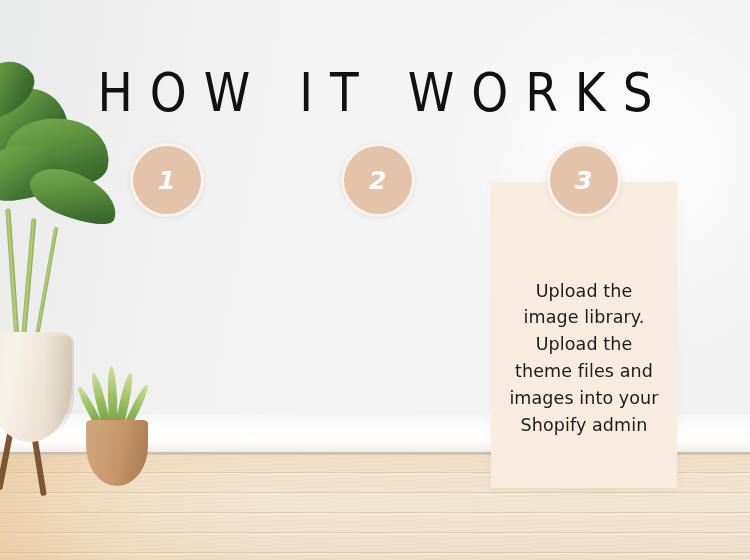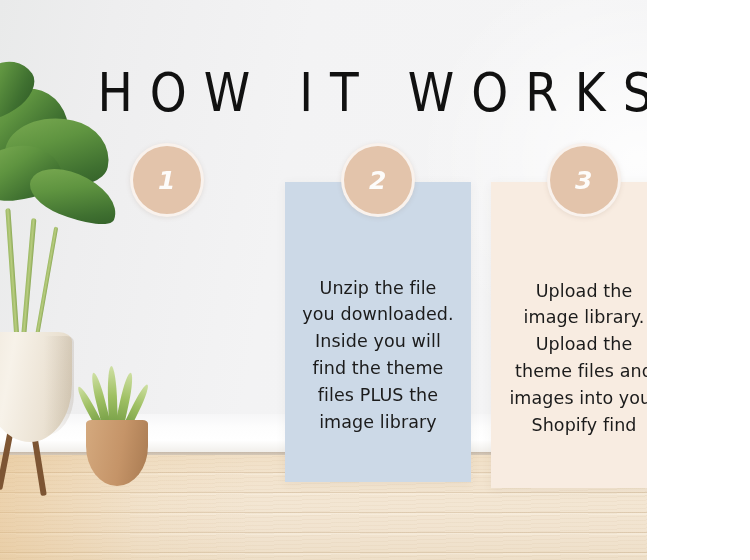"HOW IT WORKS" #scene { width: 647px -> 750px }
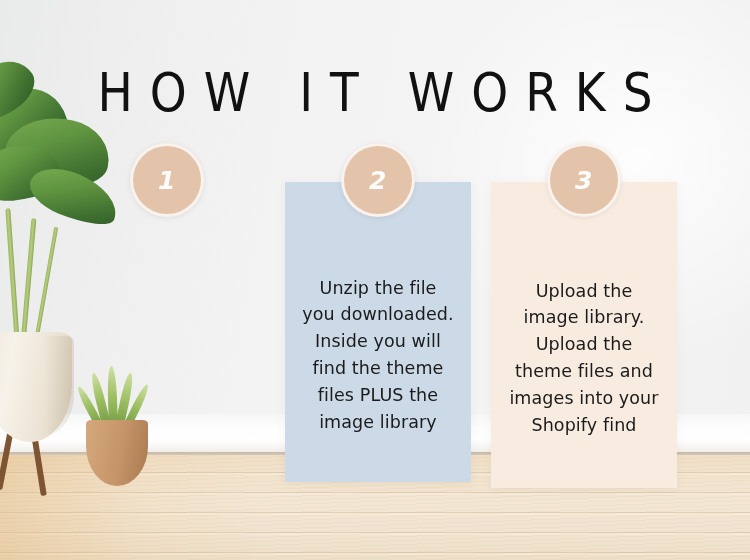"Unzip the file" div.card { html: <div> <div>Unzip the file you downloaded. Inside you will find the theme files PLUS the image library</div> </div> -> none }
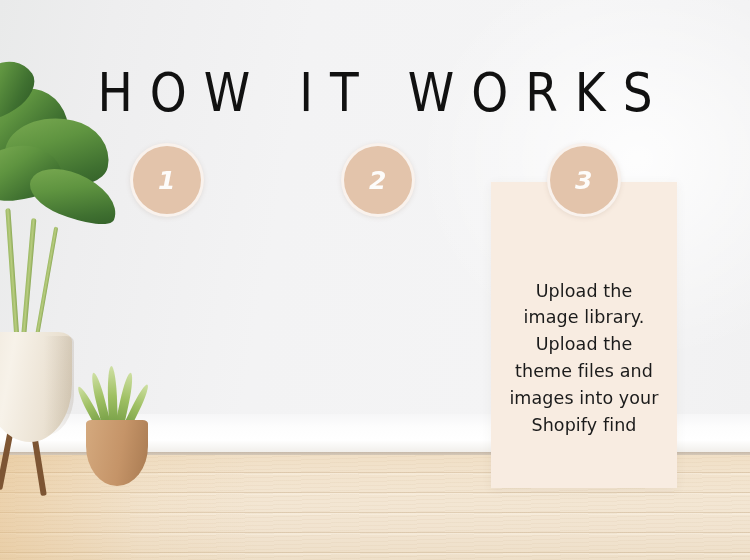"Upload the" div.card-text { text: find -> admin }
